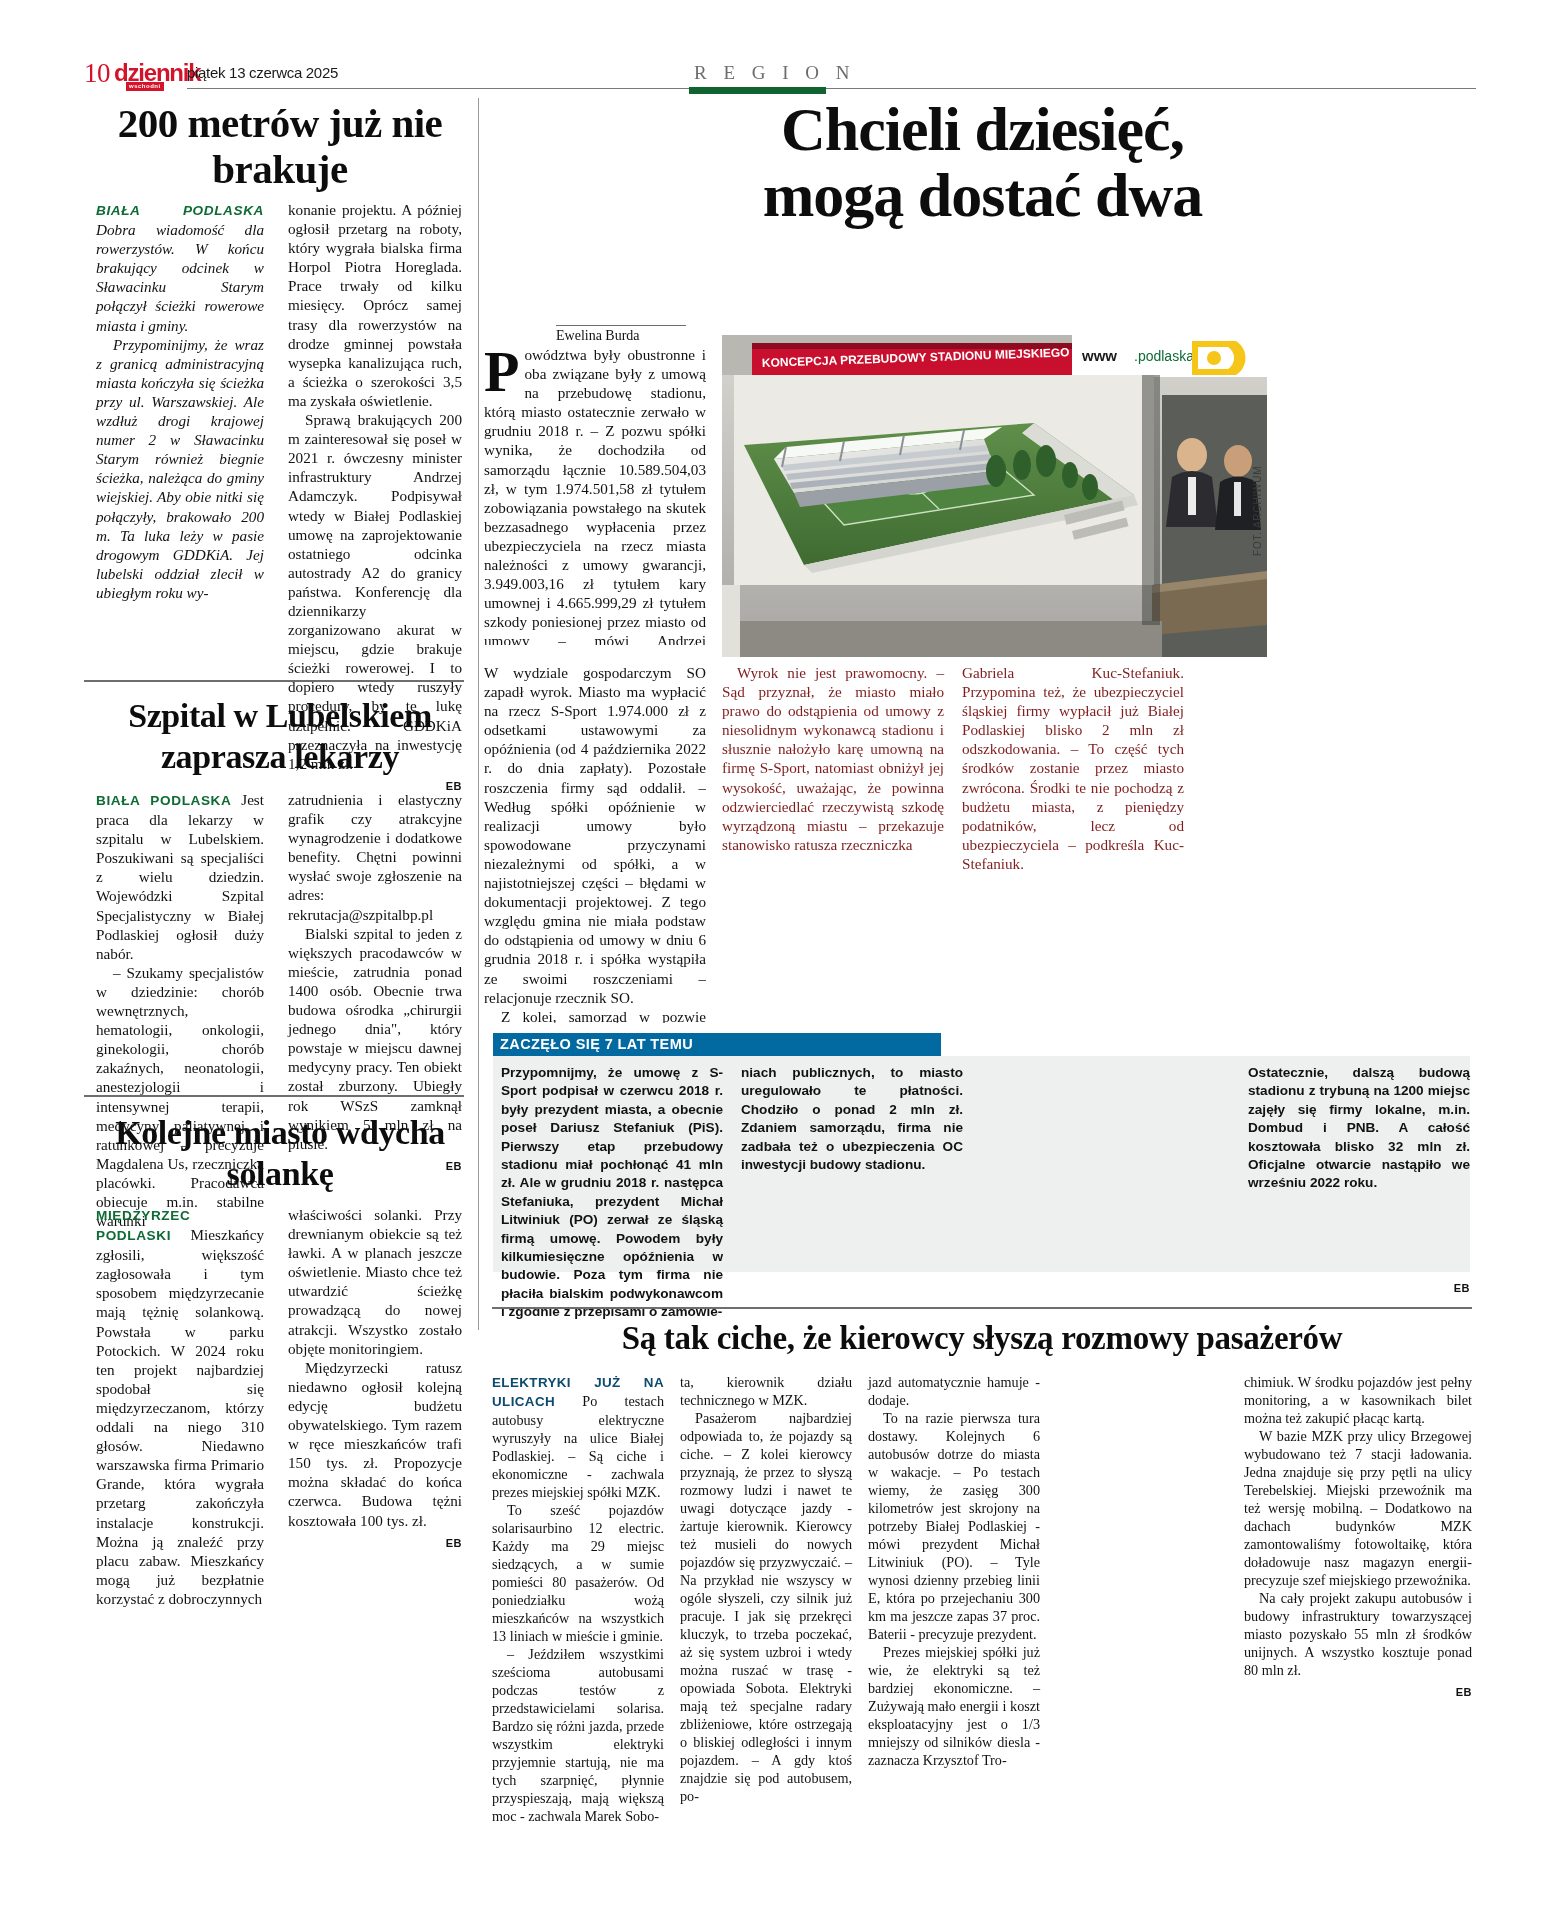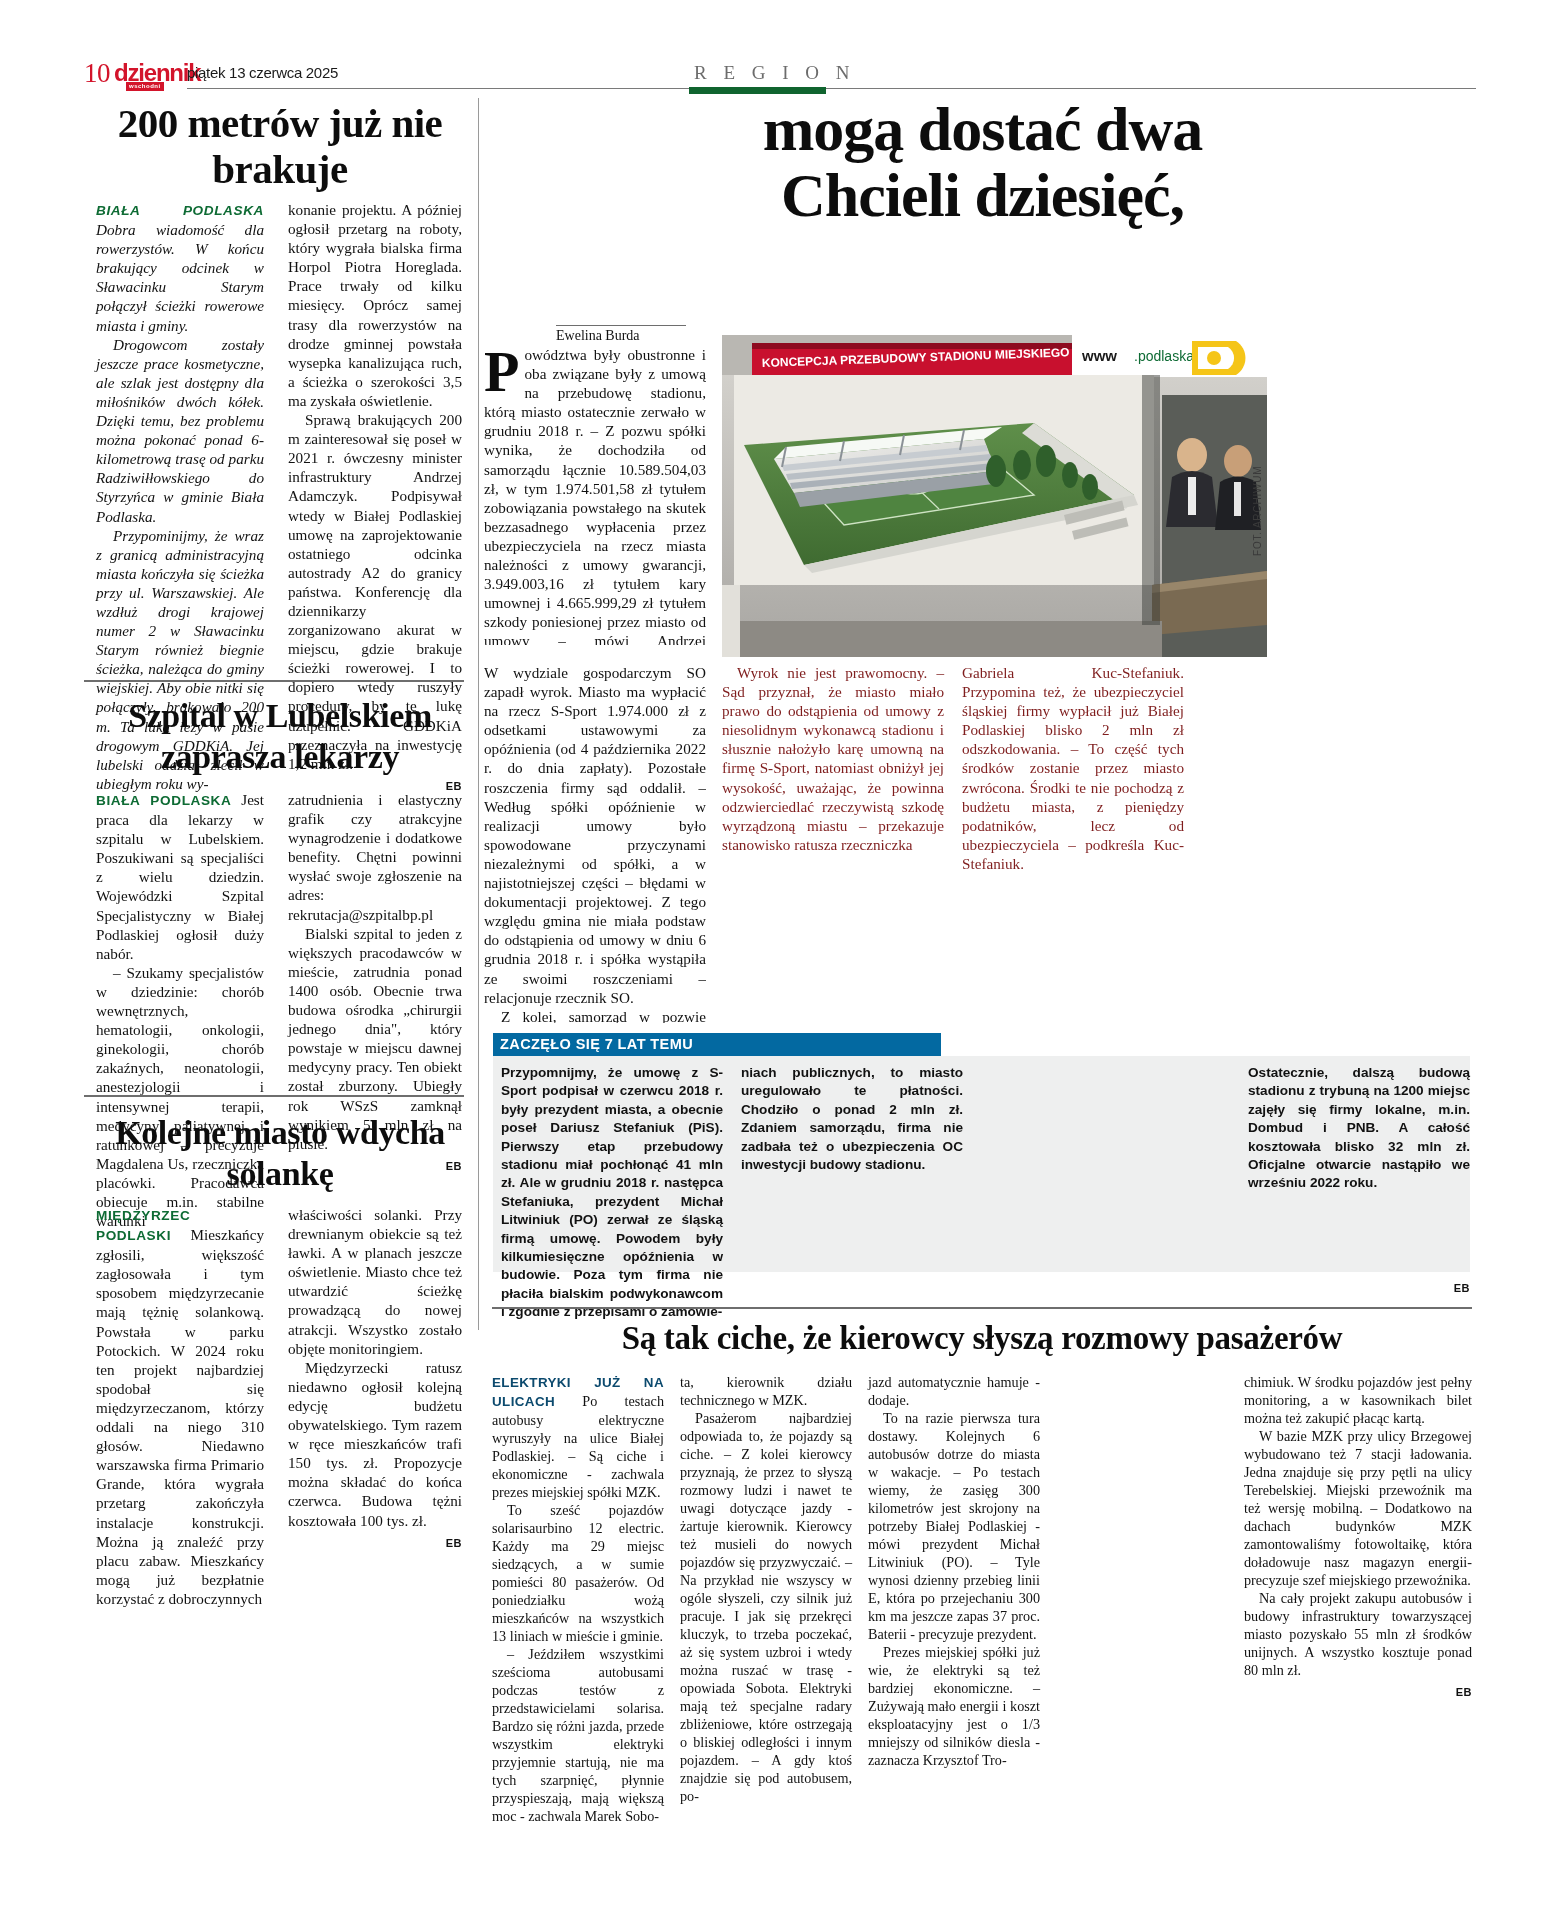"mogą dostać dwa" div { order: before "Chcieli dziesięć," -> after "Chcieli dziesięć," }
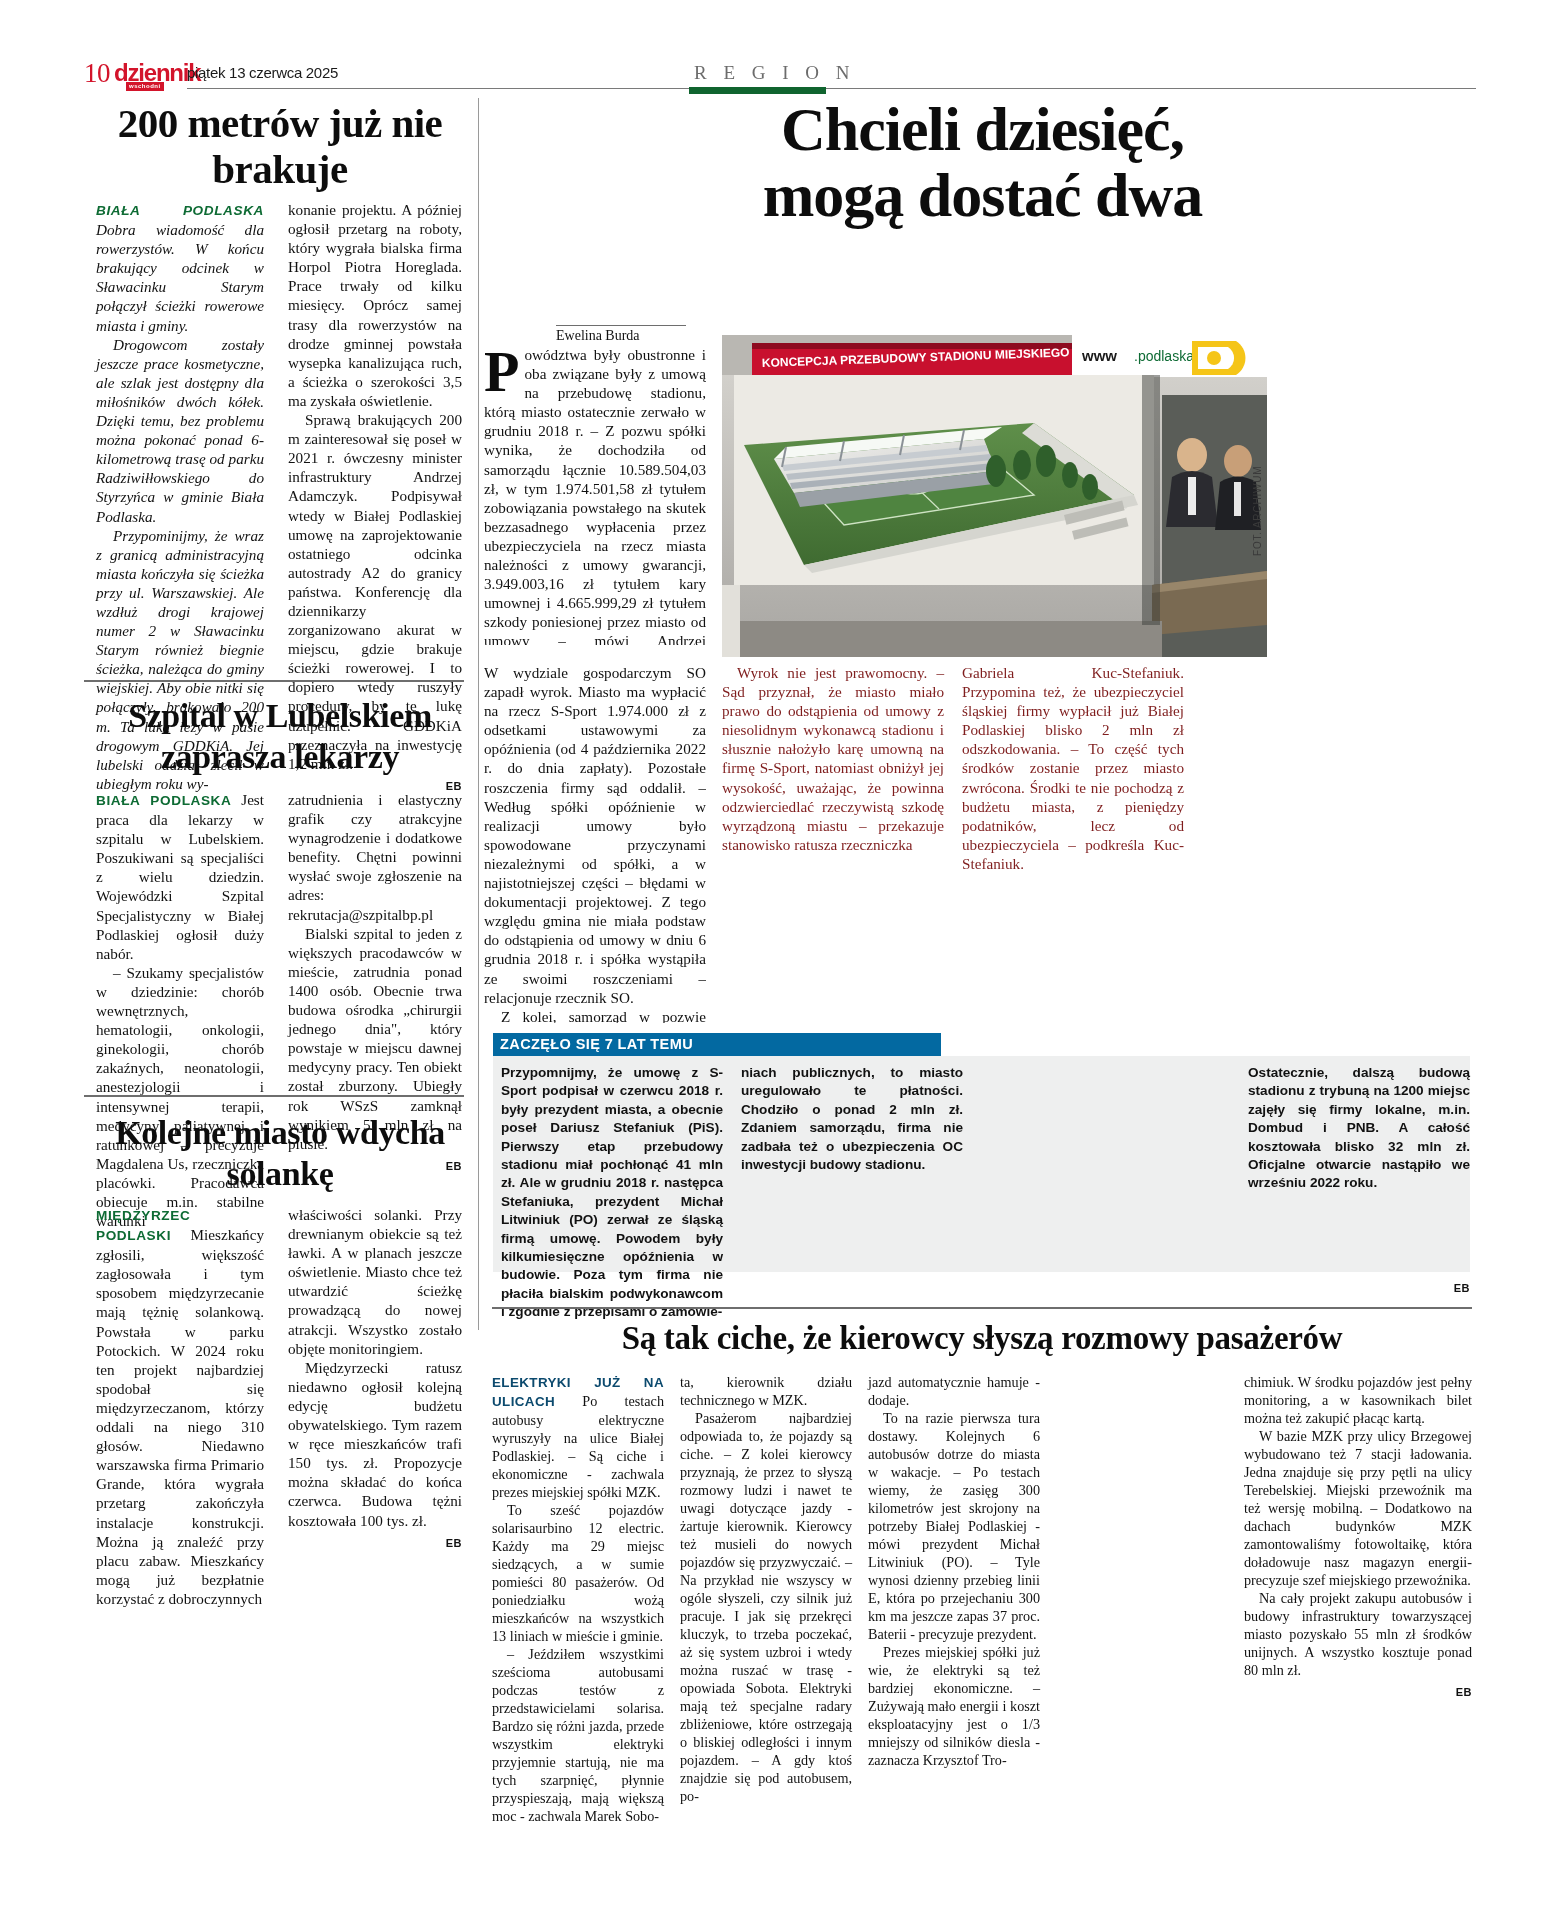"Drogowcom zostały jeszcze prace" p { html: <p>Drogowcom zostały jeszcze prace kosmetyczne, ale szlak jest dostępny dla miłośników dwóch kółek. Dzięki temu, bez problemu można pokonać ponad 6-kilometrową trasę od parku Radziwiłłowskiego do Styrzyńca w gminie Biała Podlaska.</p> -> none }
